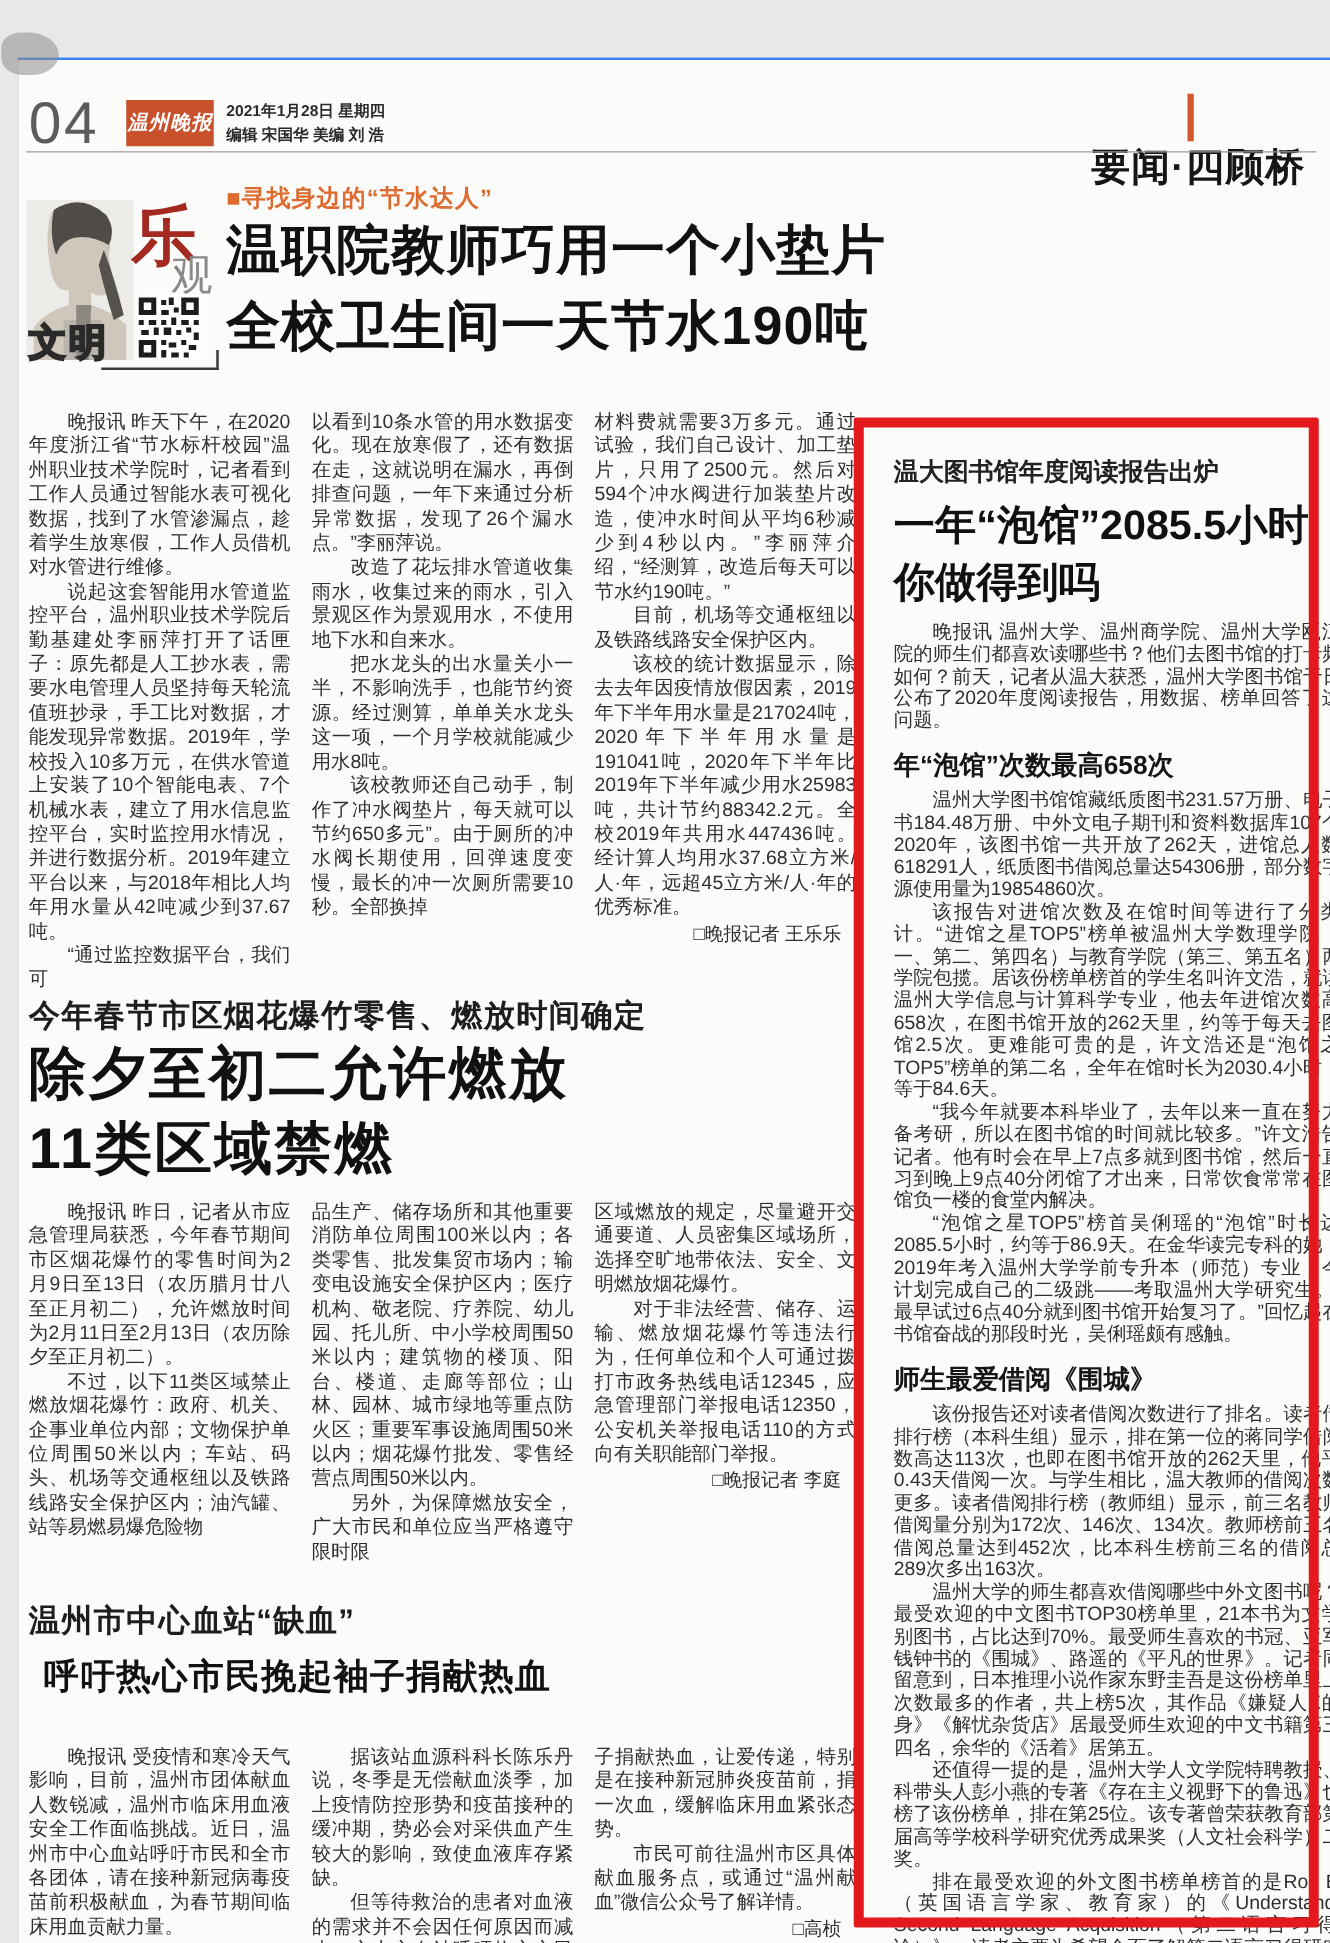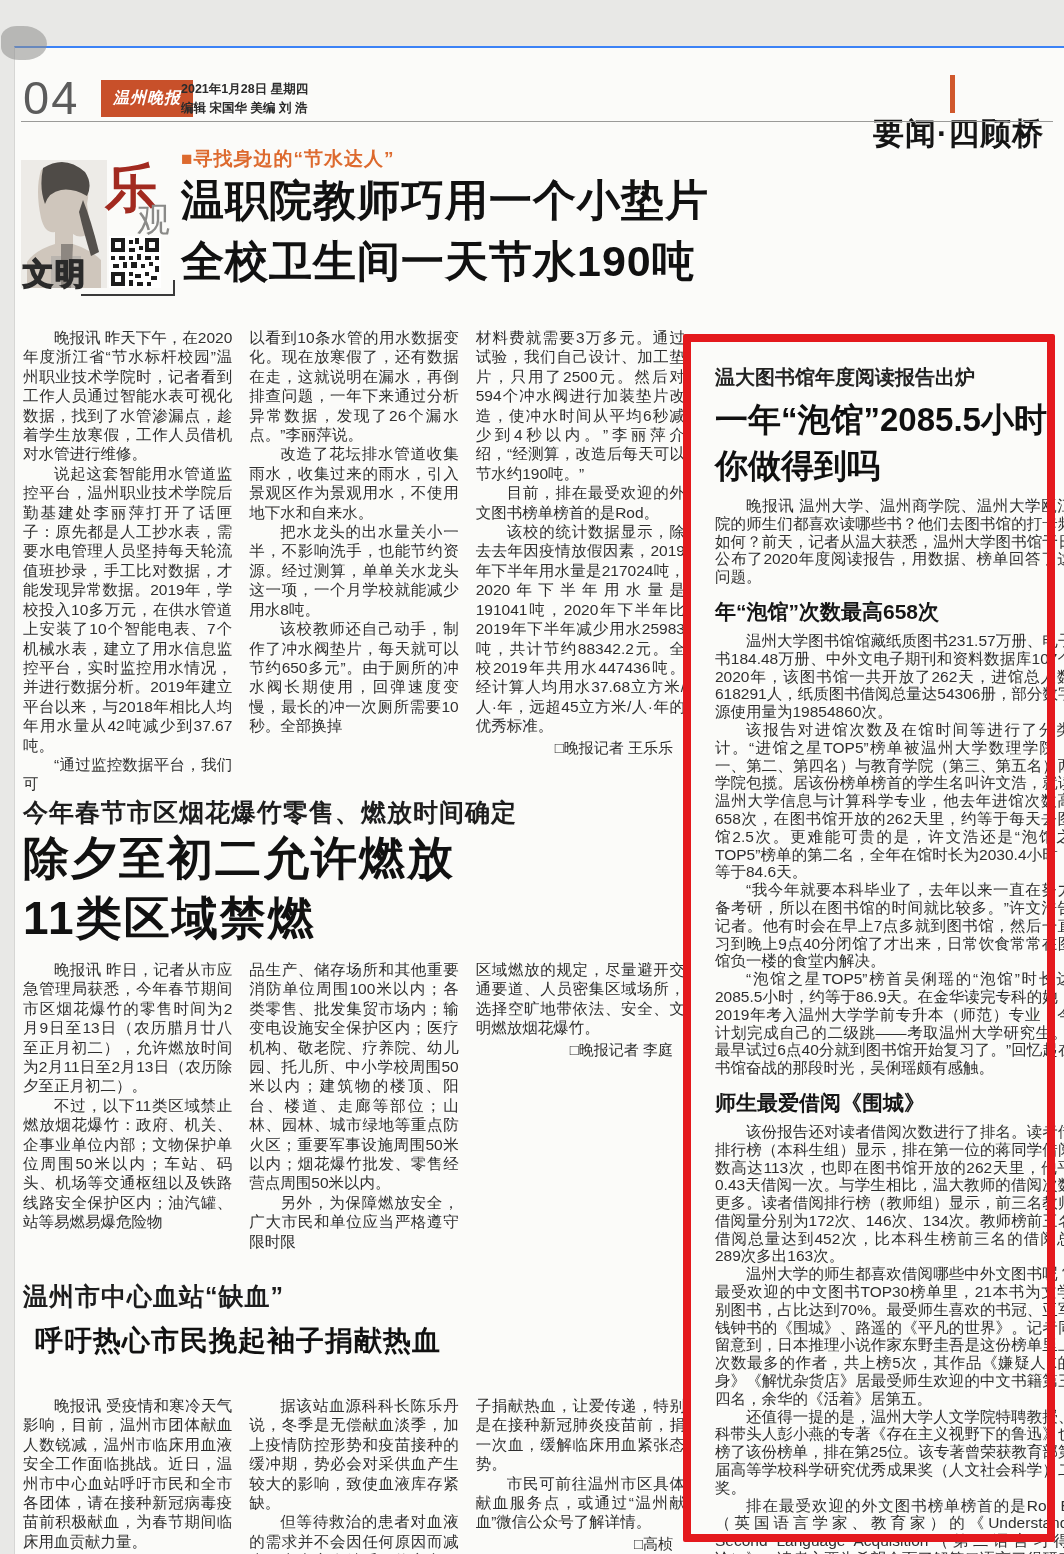"温州晚报" .logo { width: 92px -> 70px }
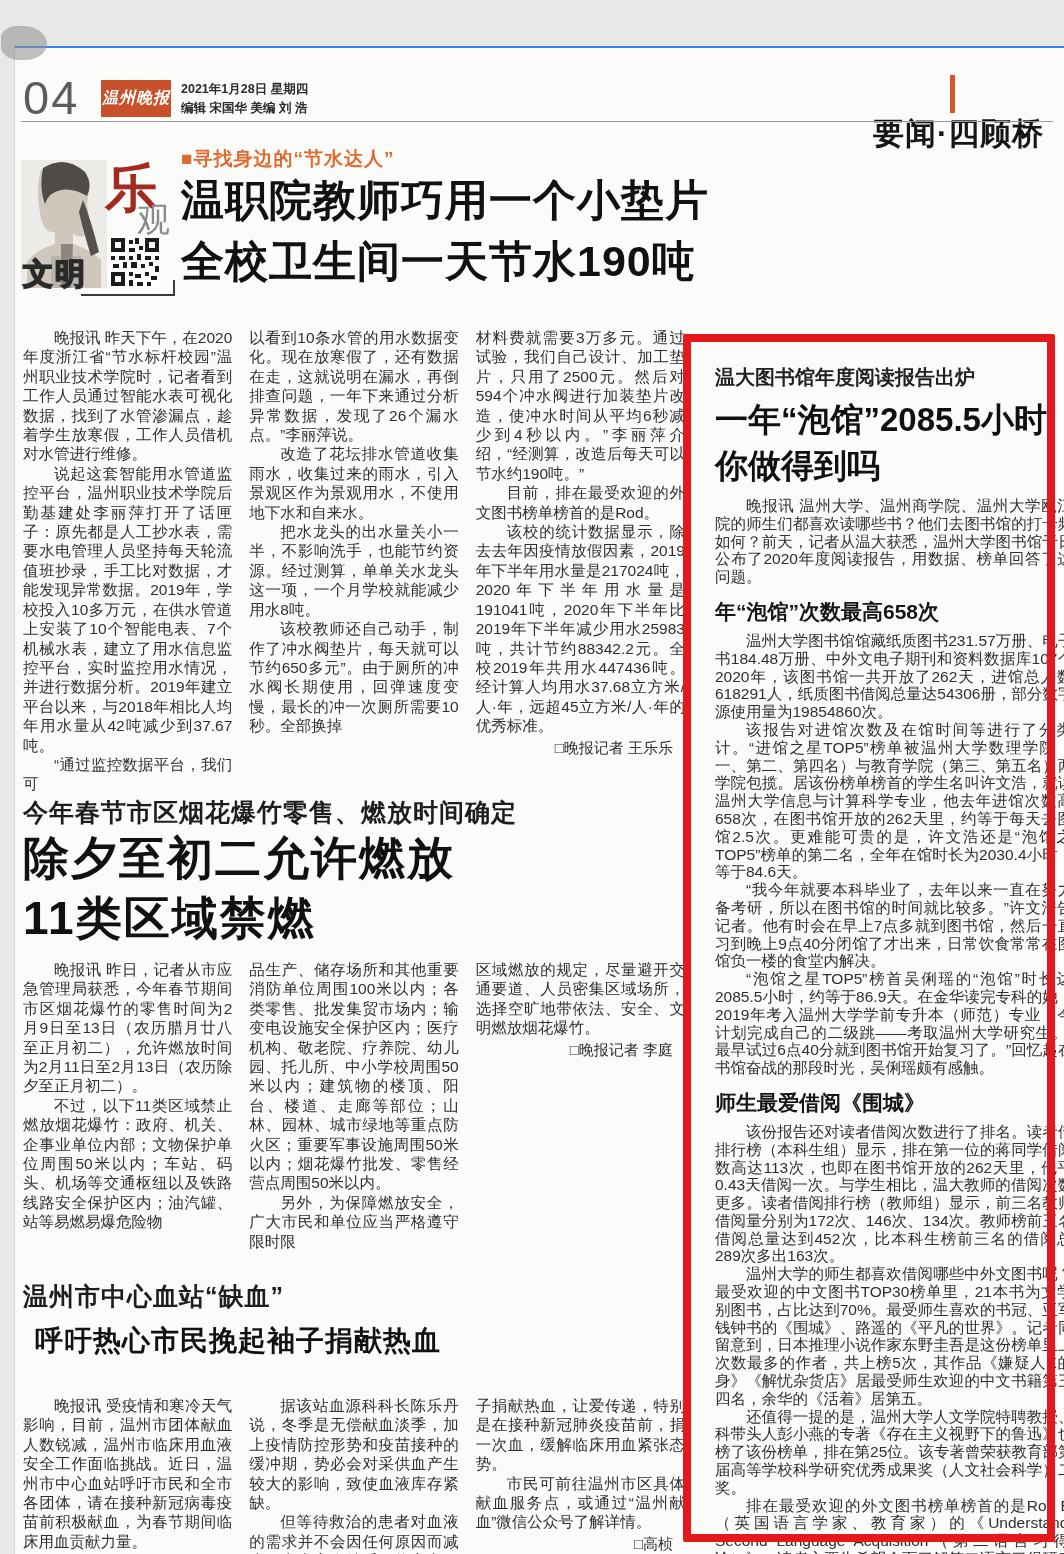"目前，排在最受欢迎的外文图书榜单榜首的是Rod。" p { text: 排在最受欢迎的外文图书榜单榜首的是Rod -> 机场等交通枢纽以及铁路线路安全保护区内 }
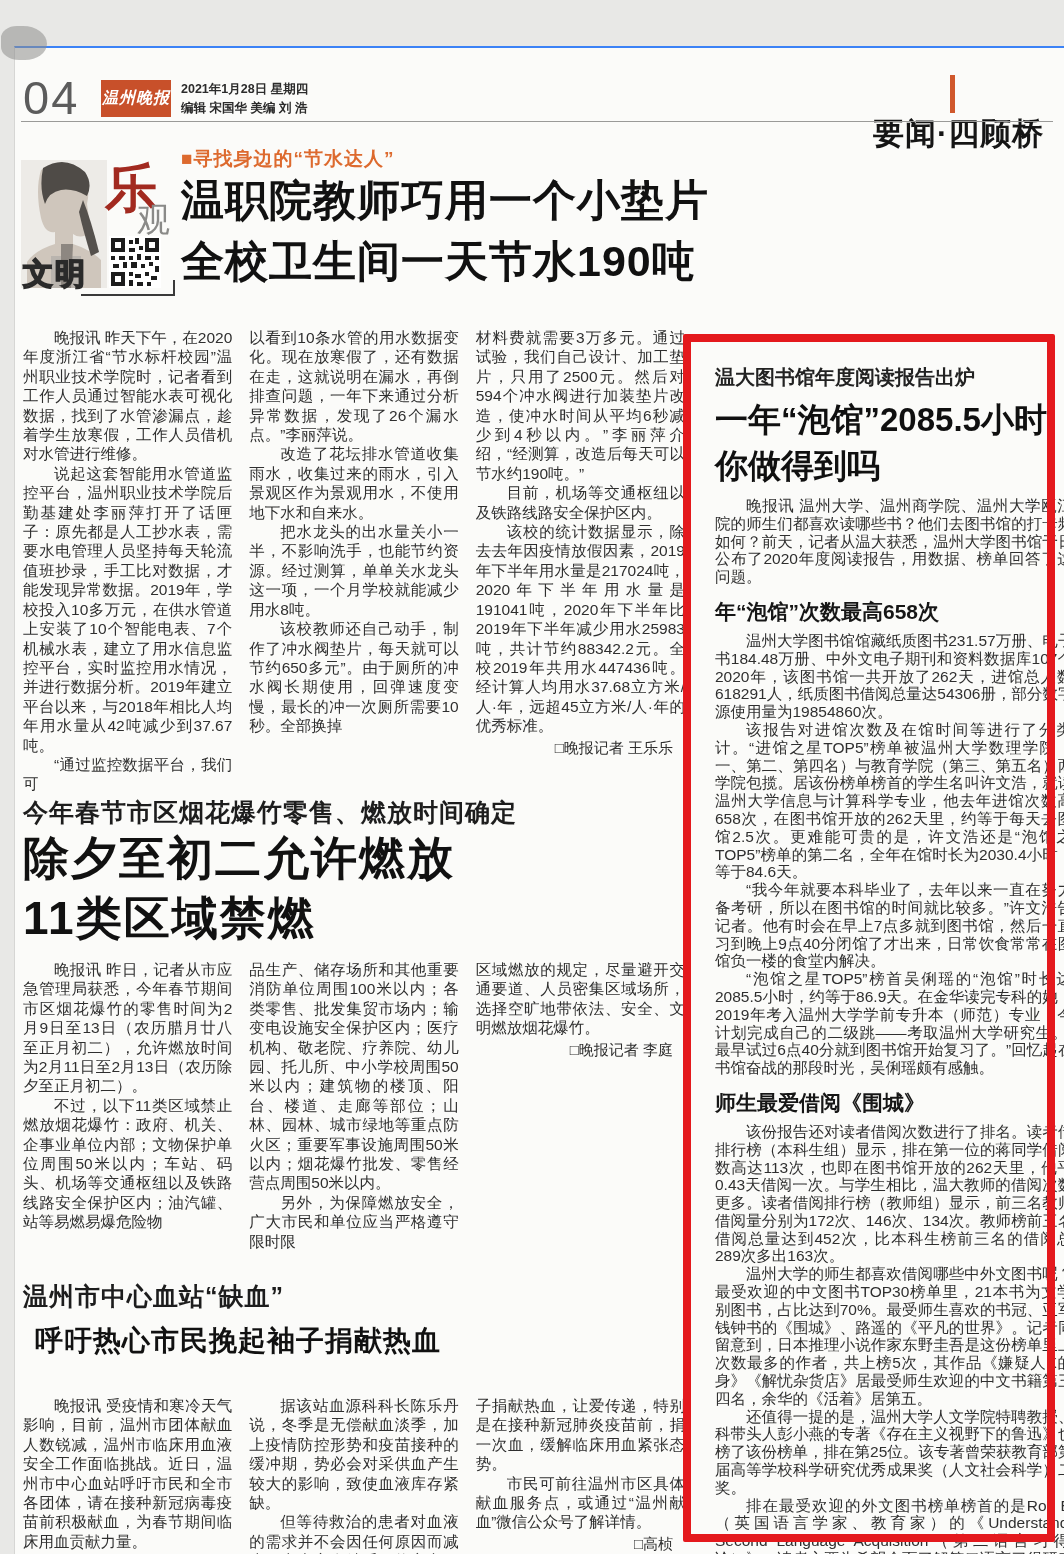"对于非法经营、储存、运输、燃放烟花爆竹等违法行为，任何单位和个人可通过拨打市政务" p { html: none -> <p>对于非法经营、储存、运输、燃放烟花爆竹等违法行为，任何单位和个人可通过拨打市政务热线电话12345，应急管理部门举报电话12350，公安机关举报电话110的方式向有关职能部门举报。</p> }
